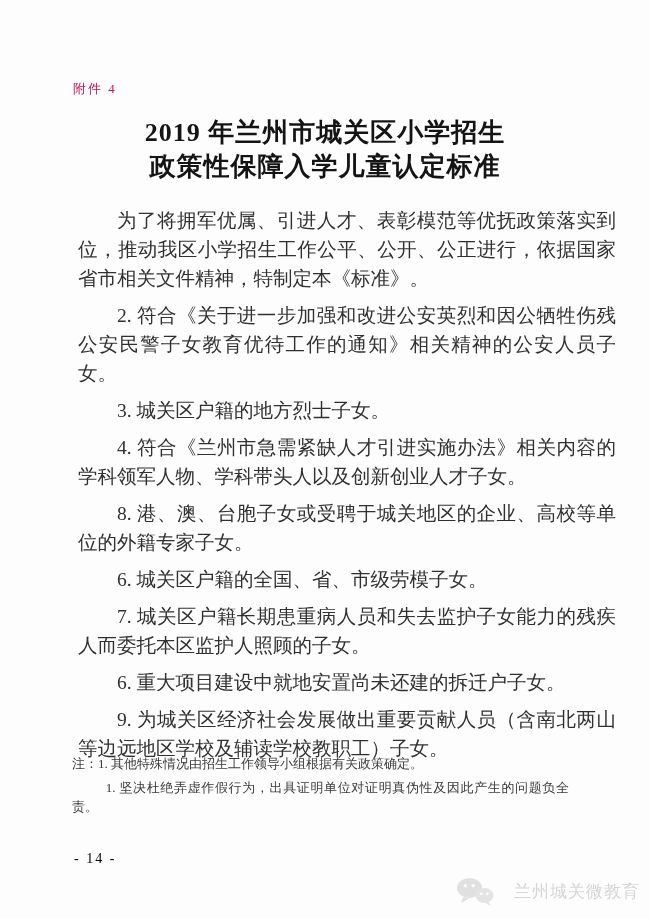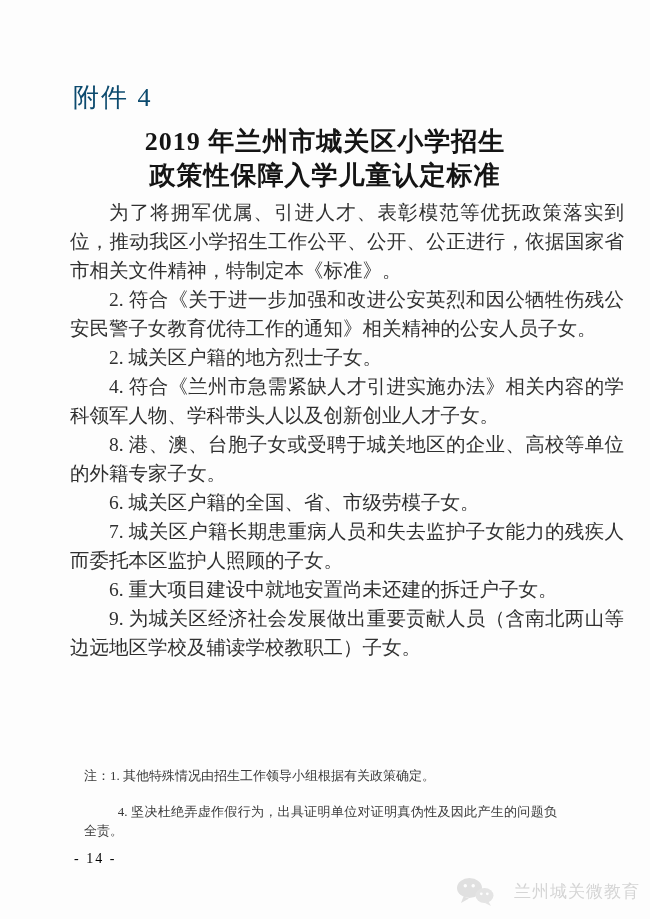"附件 4" .attachment { color: #0c4a6e -> #be185d; font-size: 26px -> 13px }
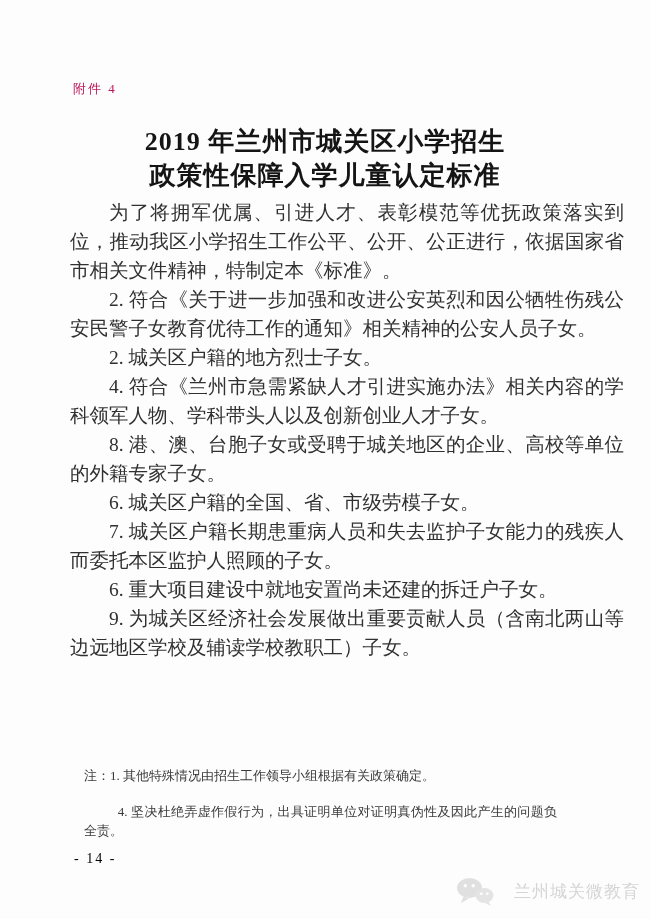"2019 年兰州市城关区小学招生" .title { margin: 16px -> 7px }
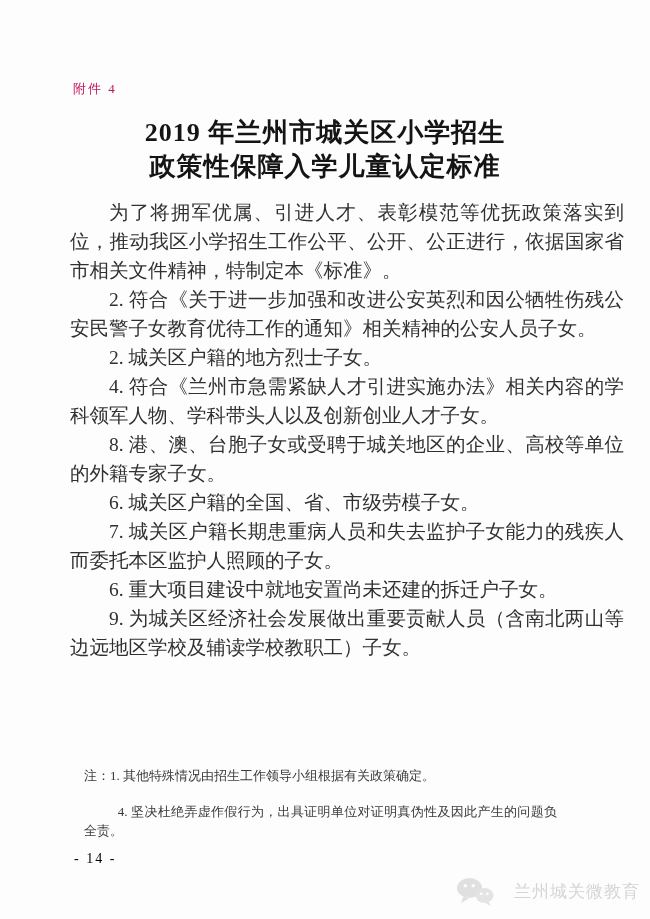"为了将拥军优属、引进人才、表彰模范等优抚政策落实到位，推动我区小学招生工作公平、" .para { margin: 0 -> 8px }
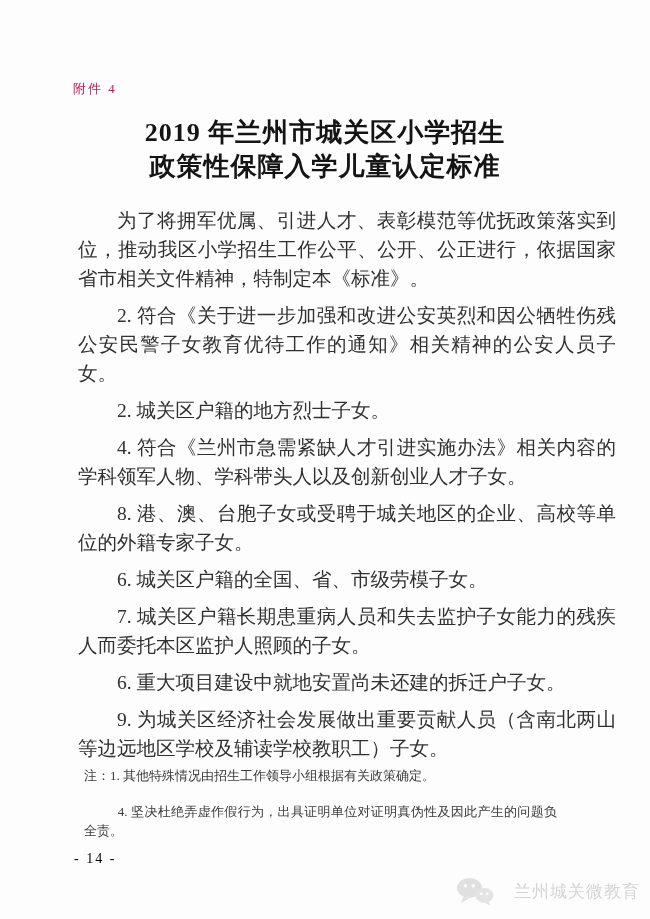"2. 城关区户籍的地方烈士子女。" p.para { text: 2 -> 3 }
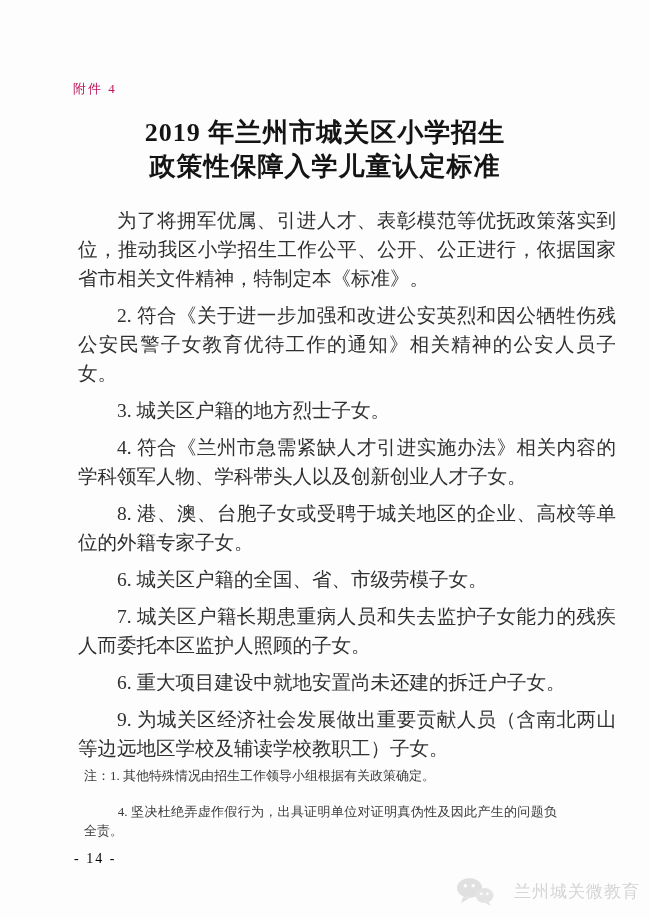"注：1. 其他特殊情况由招生工作领导小组根据有关政策确定。" .note { margin: 16px -> 4px }
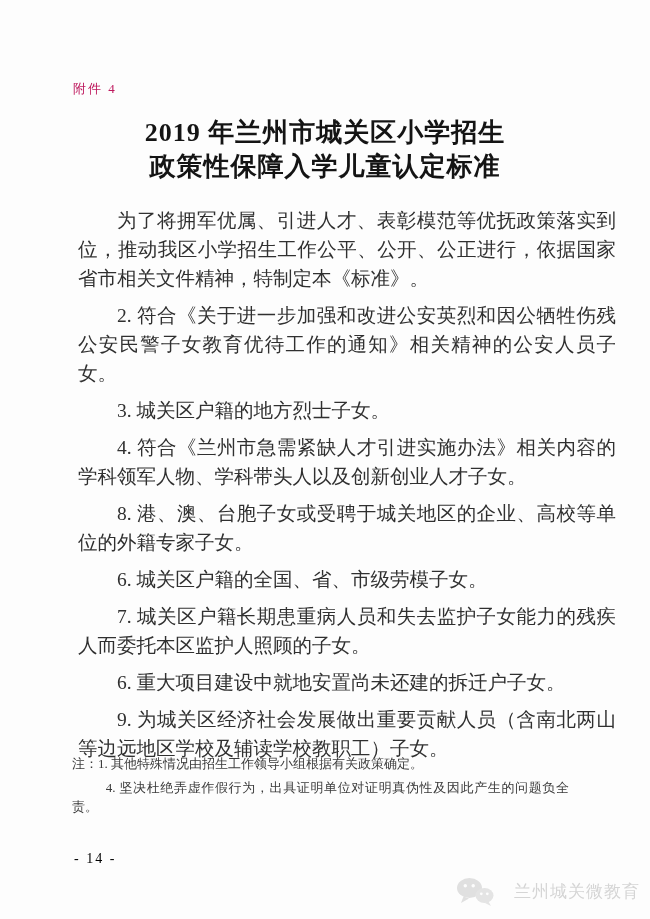"4. 坚决杜绝弄虚作假行为，出具证明单位对证明真伪性及因此产生的问题负全责。" p.note { text: 4 -> 1 }
